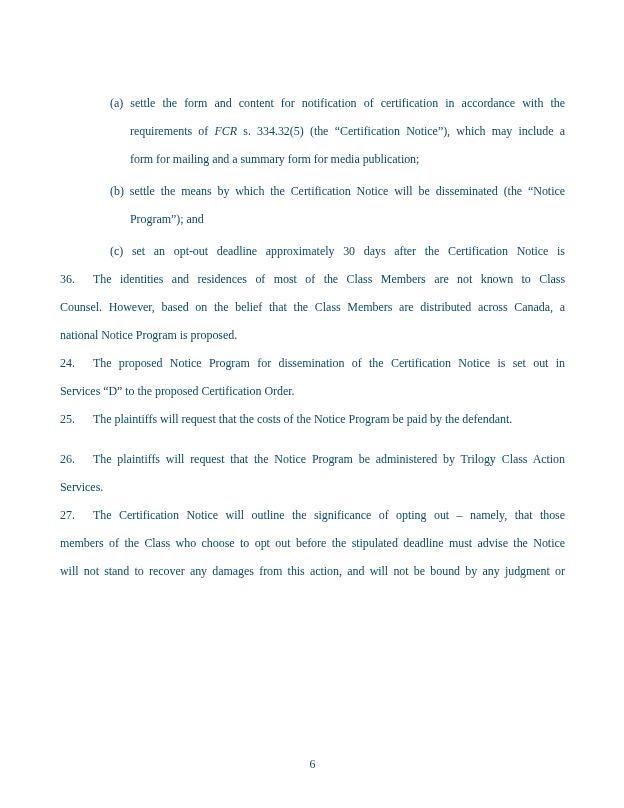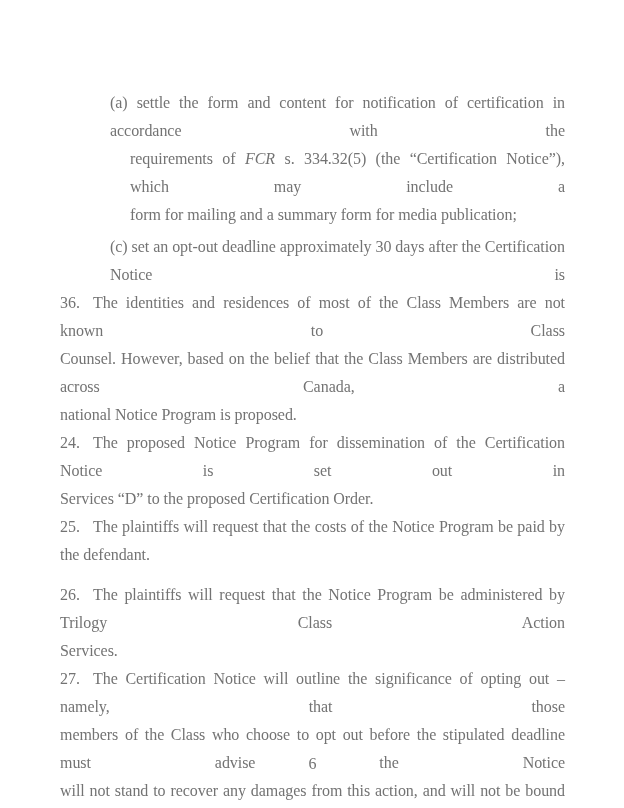"(a) settle the form and" .page { color: #737373 -> #0c4a6e; font-size: 16px -> 12px }
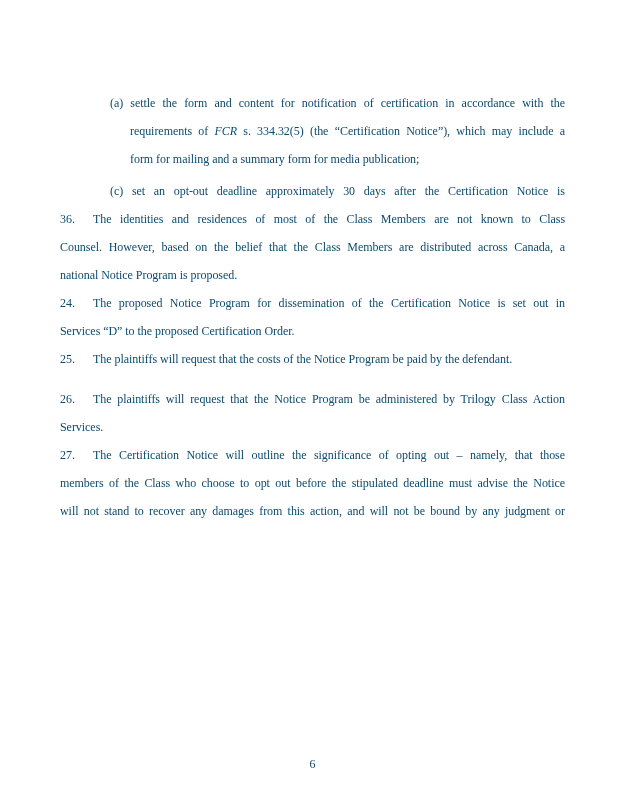"(b) settle the means by" div.block { html: none -> <div> <div><span>(b) </span><span>settle the means by which the Certification Notice will be disseminated (the “Notice</span></div> <div><span>Program”); and</span></div> </div> }
